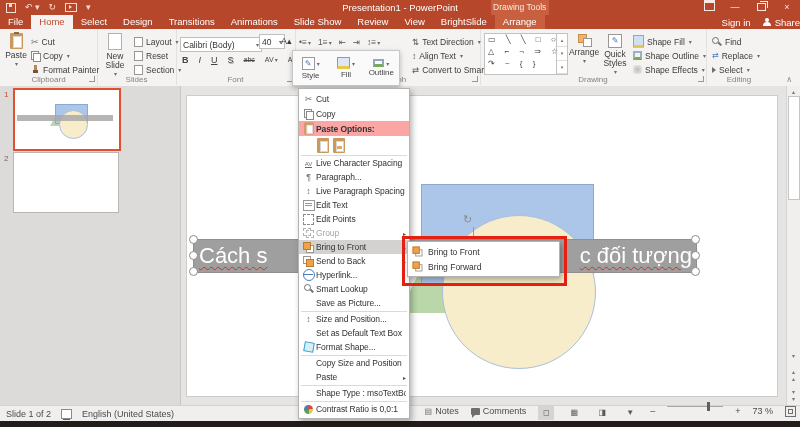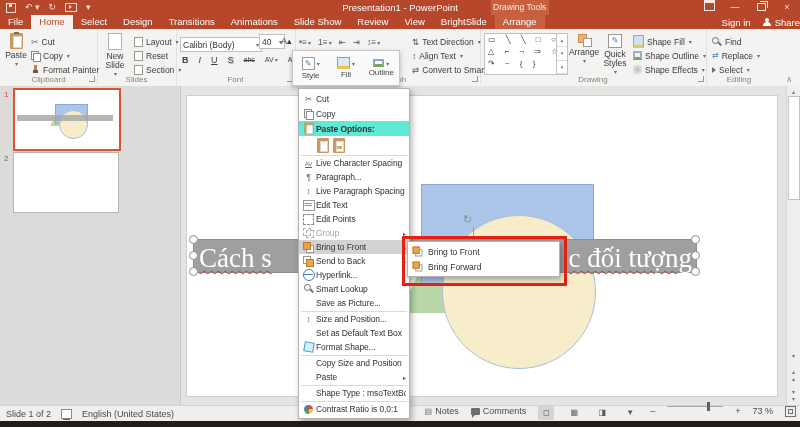"Paste Options:" .po-label { background: #5eead4 -> #fca5a5 }
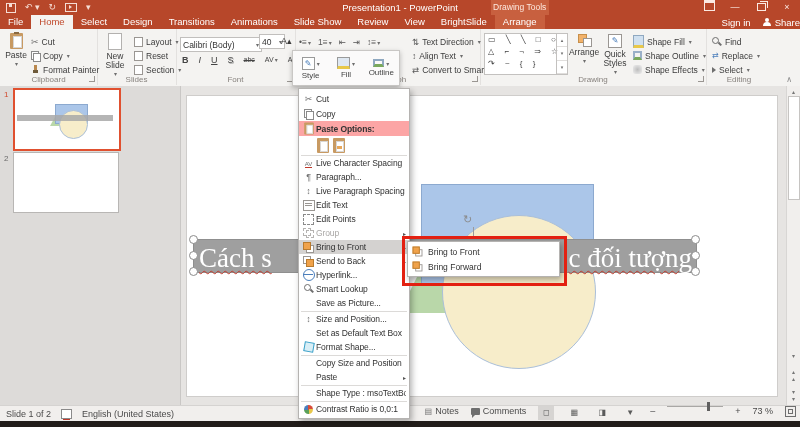"Cách s" .txtfrag { font-family: Liberation Serif, serif -> Liberation Sans, sans-serif; font-size: 27px -> 22px }
